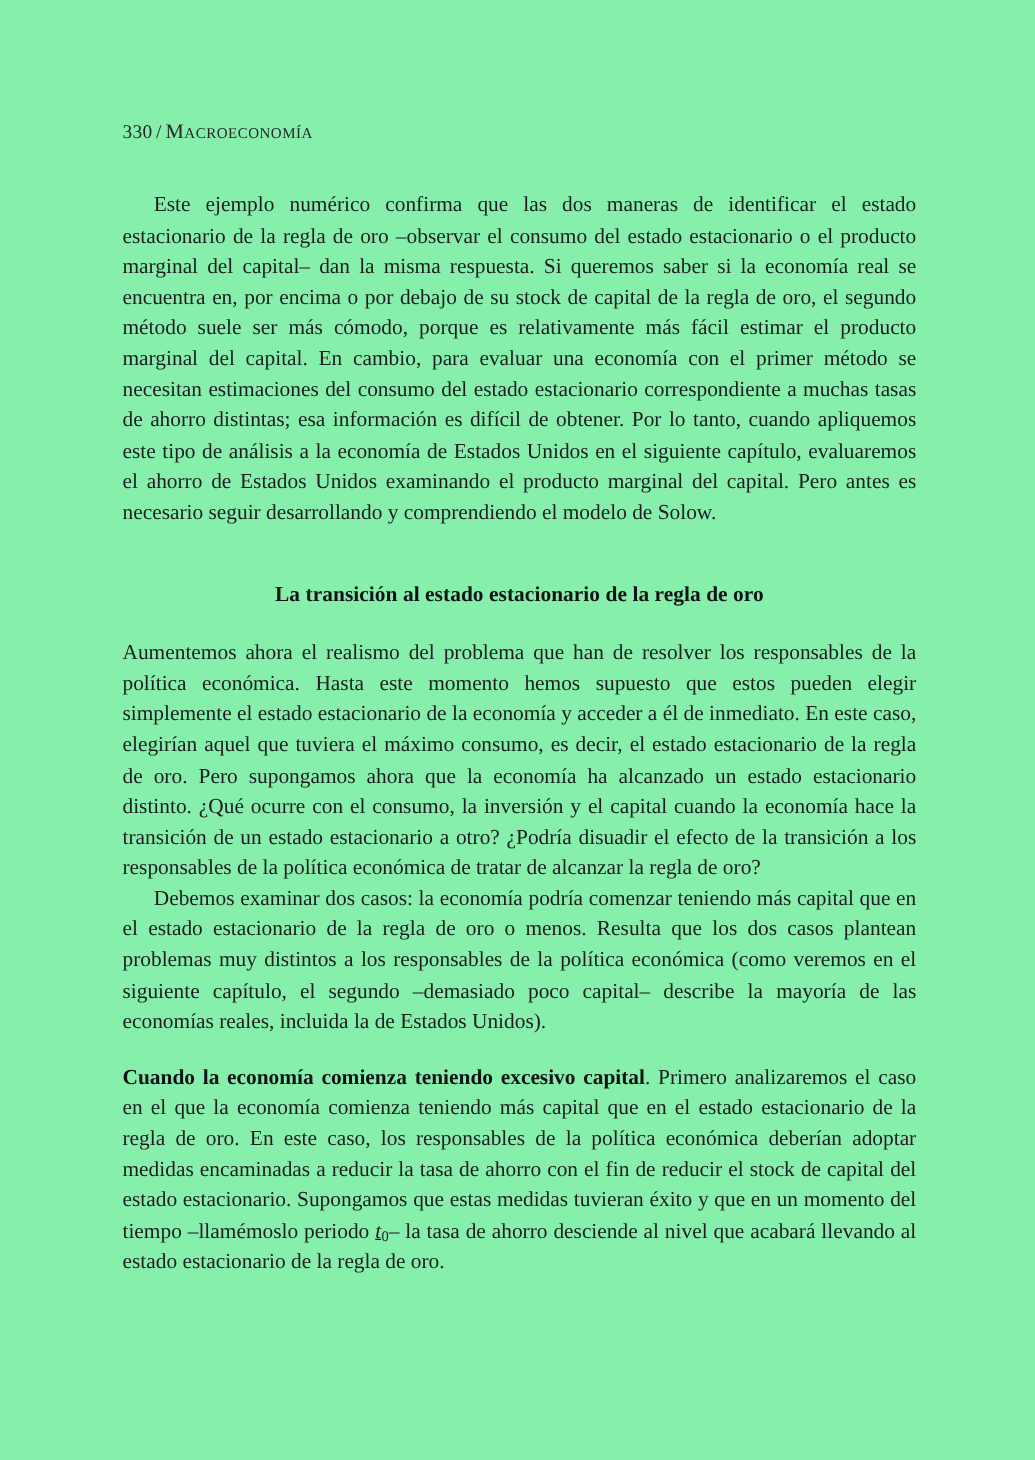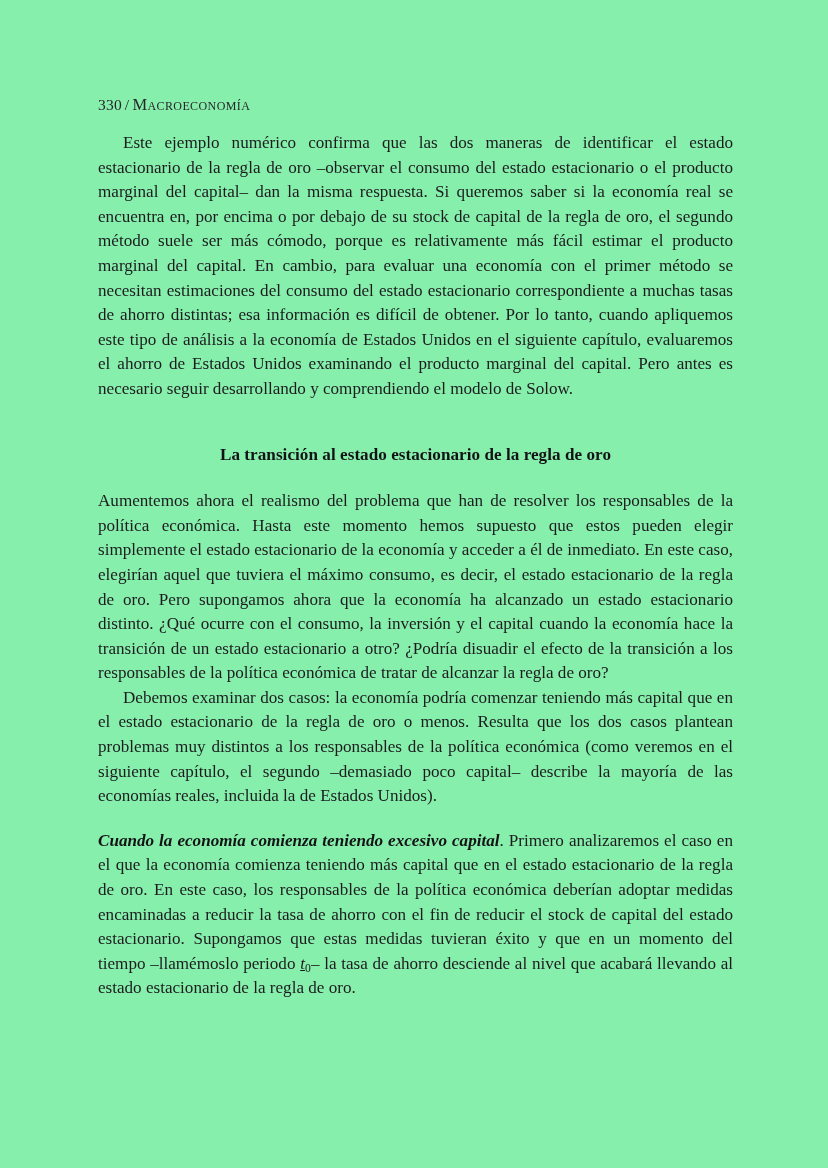"Este ejemplo numérico confirma que" .text-column { top: 131px -> 152px }
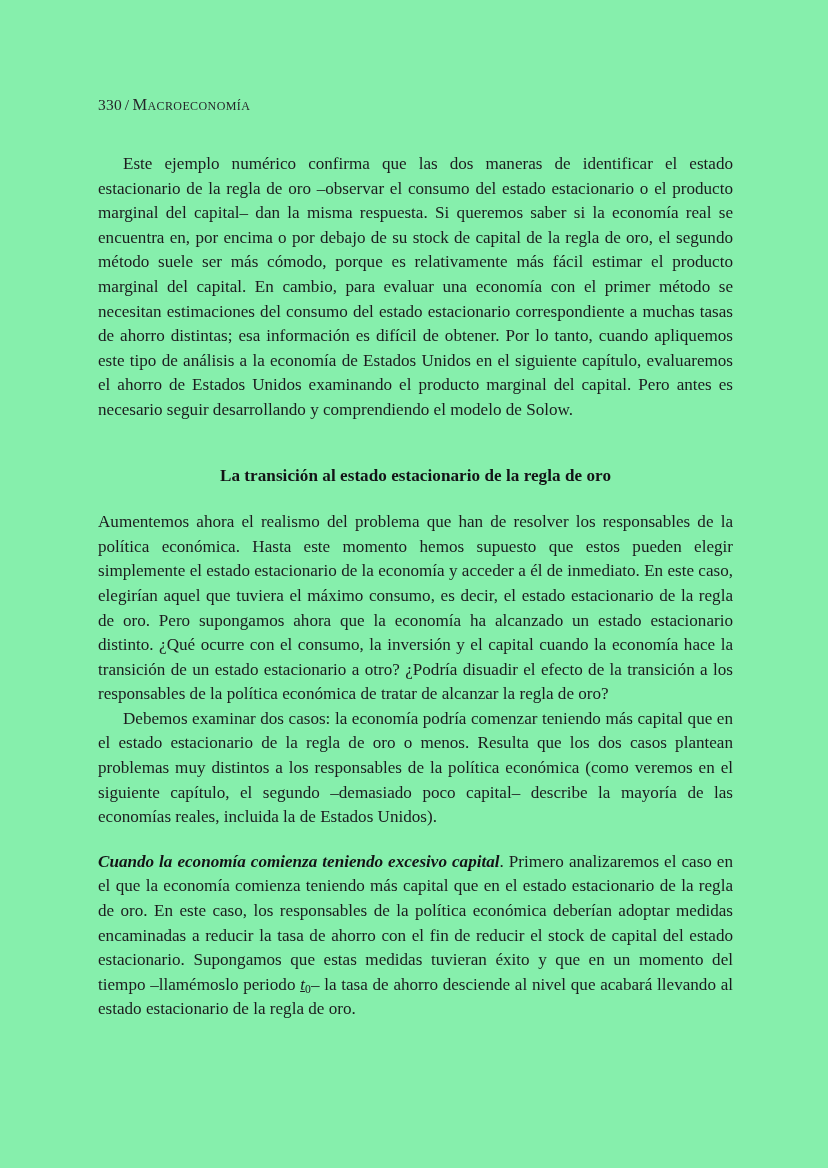"Cuando la economía comienza teniendo" .run-in-heading { font-style: italic -> none }
